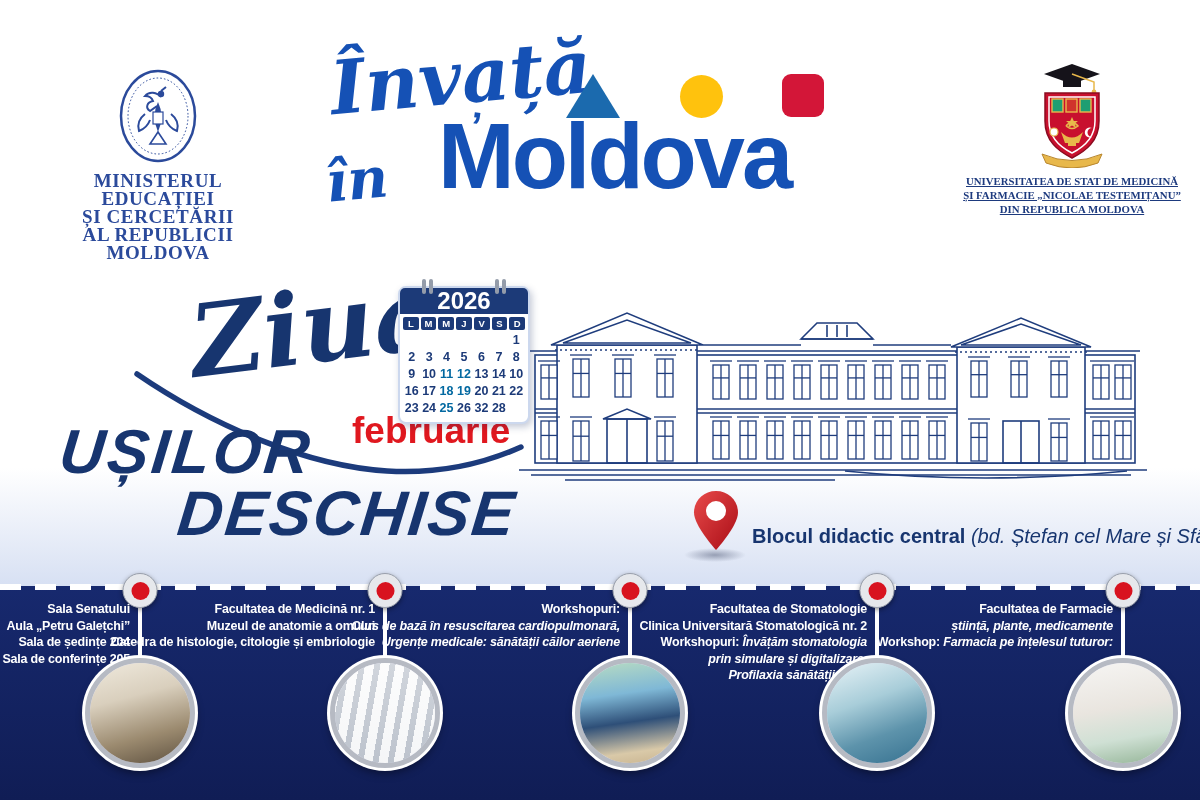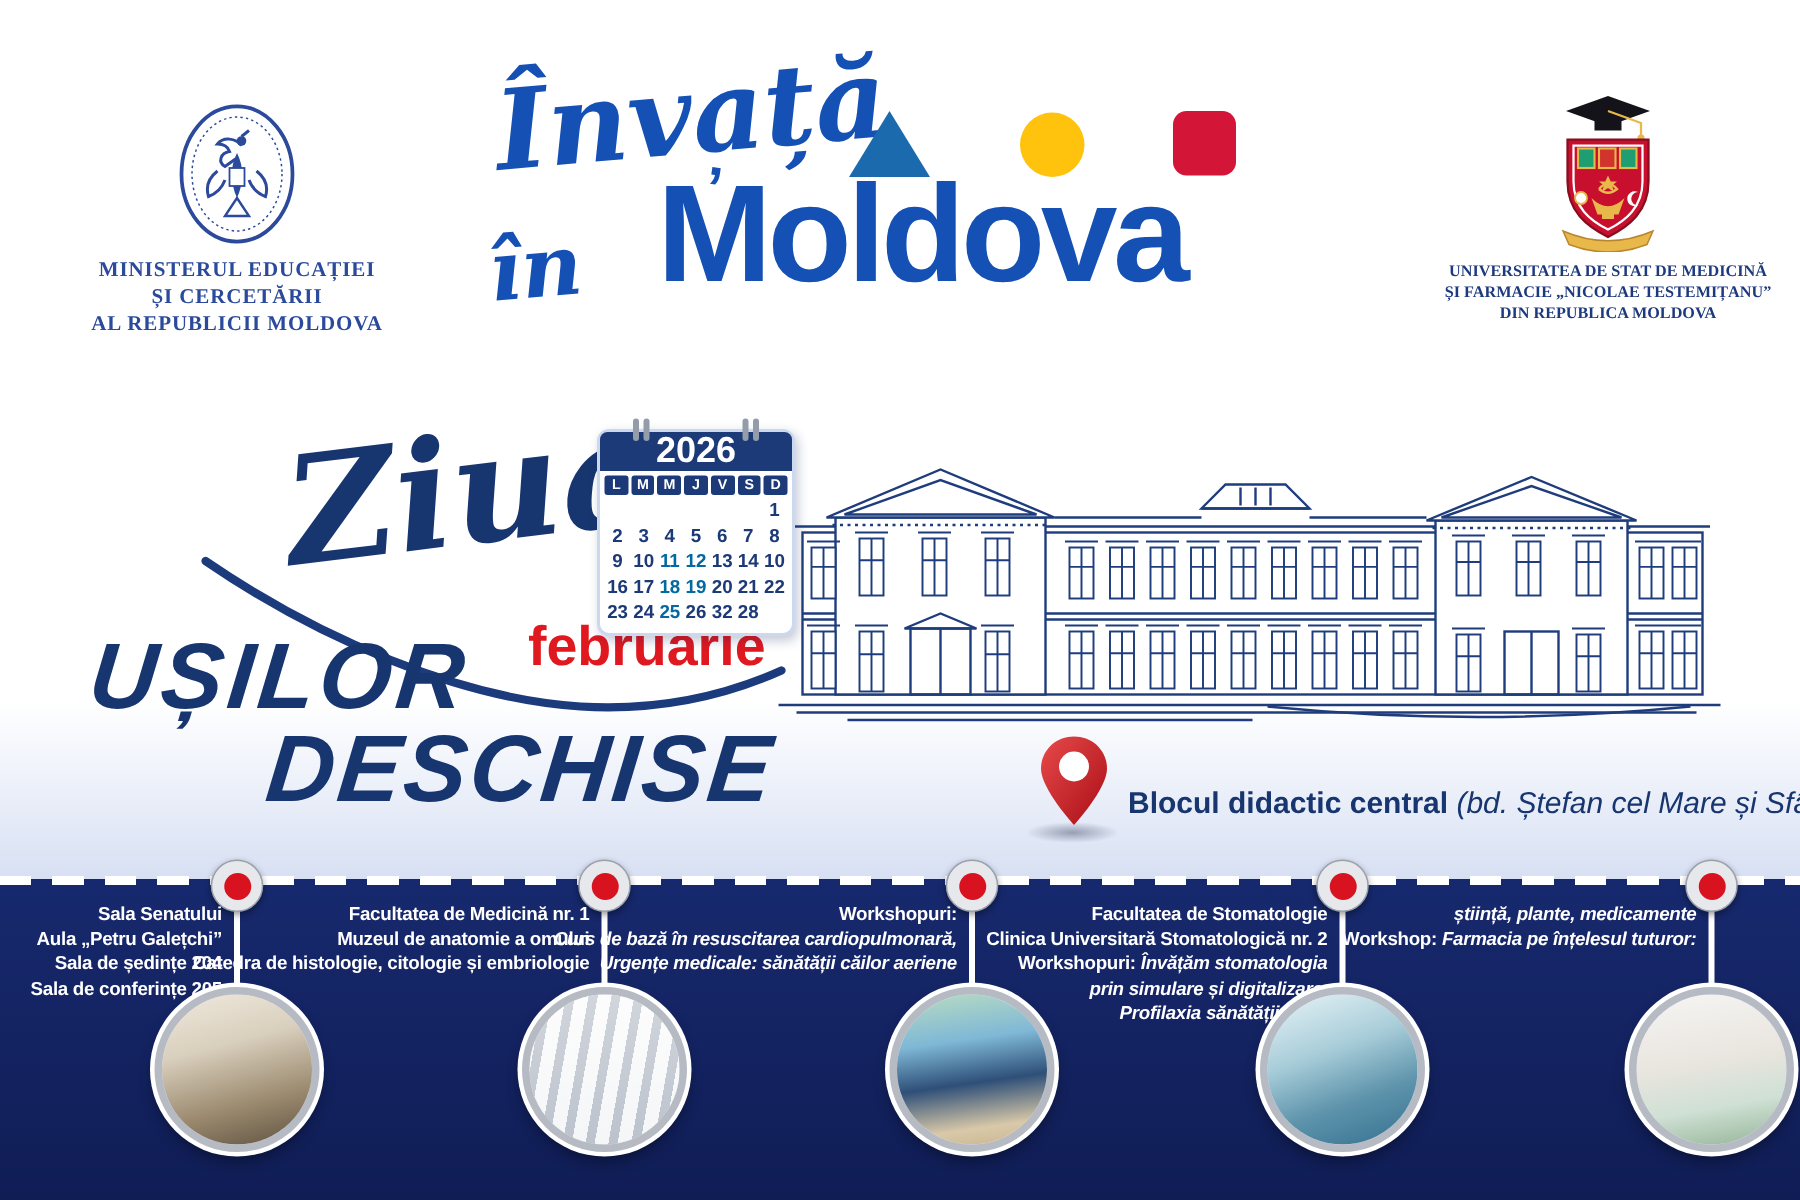"MINISTERUL EDUCAȚIEI" .org-name { font-size: 14px -> 19px }
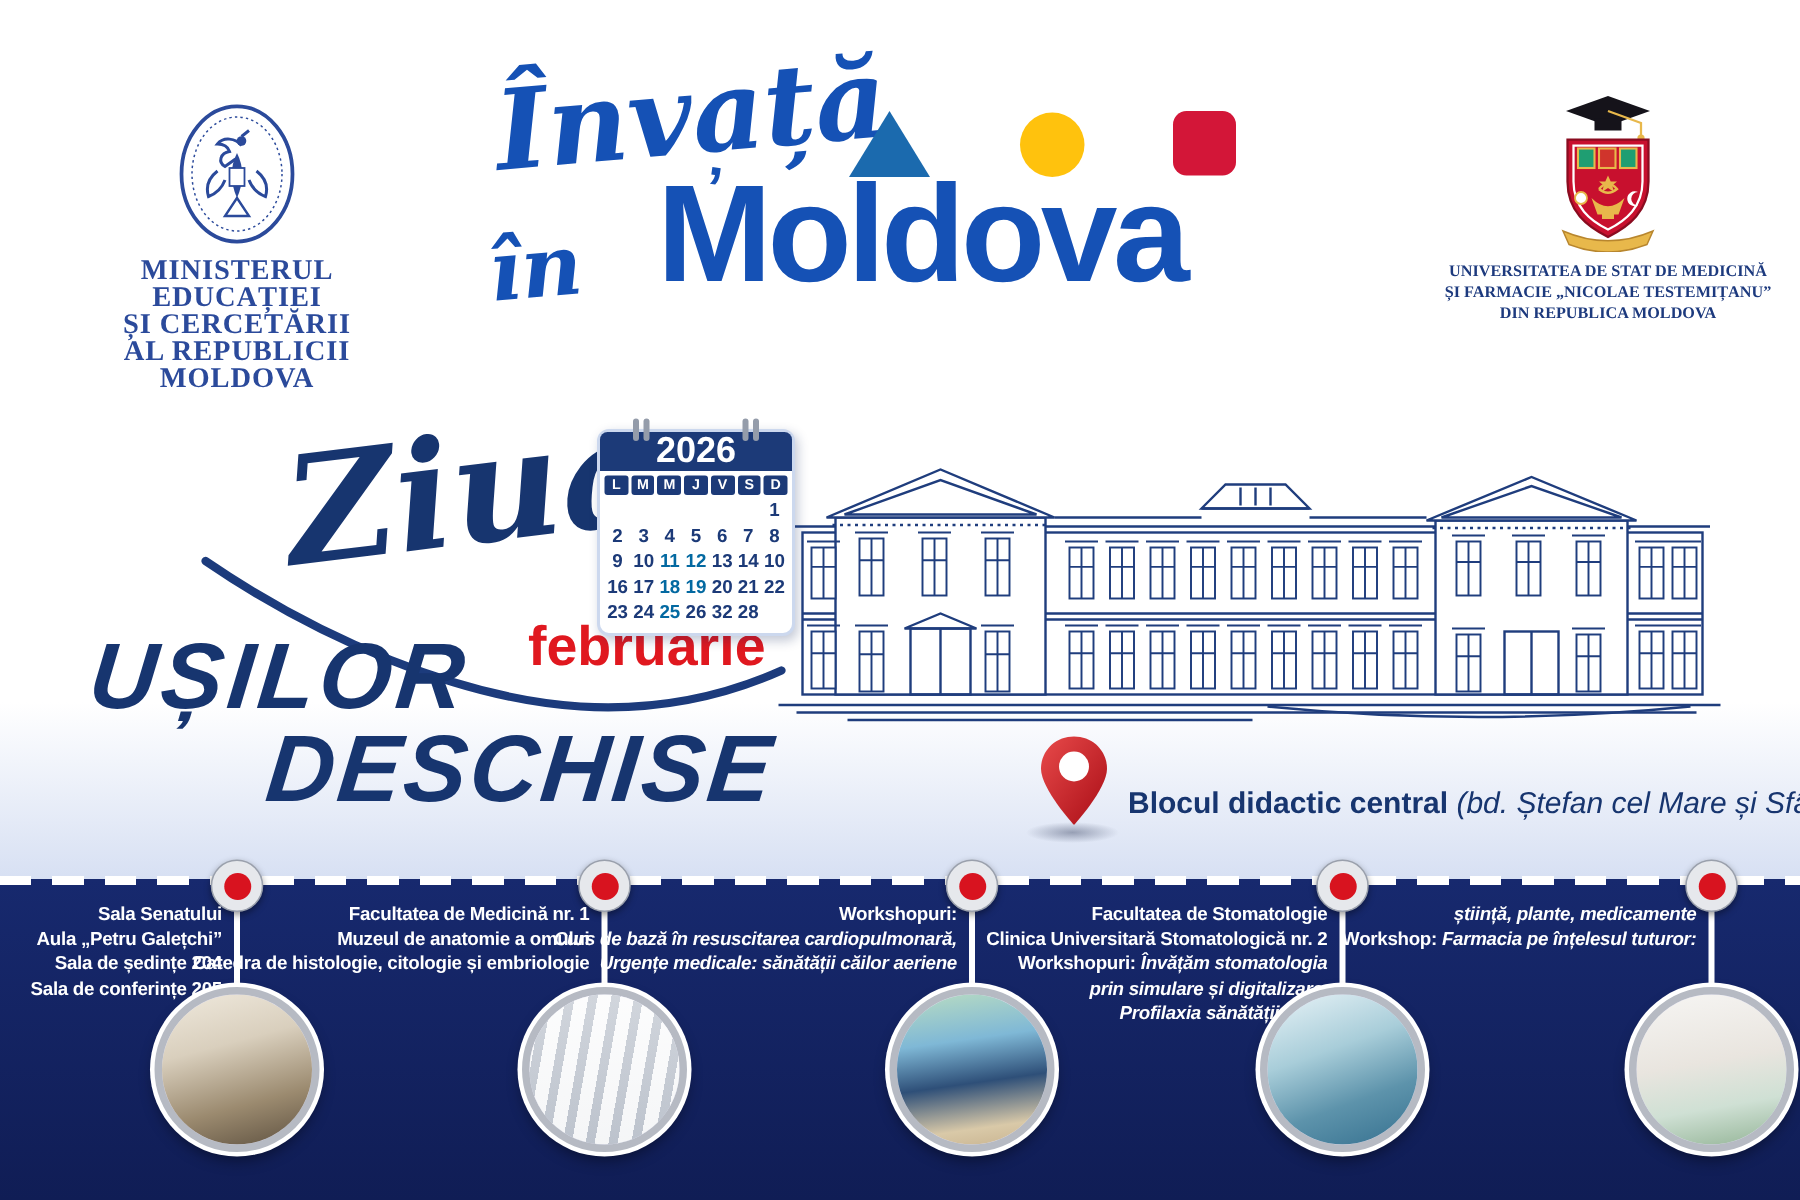"UNIVERSITATEA DE STAT DE MEDICINĂ" .uni-name { text-decoration: none -> underline }
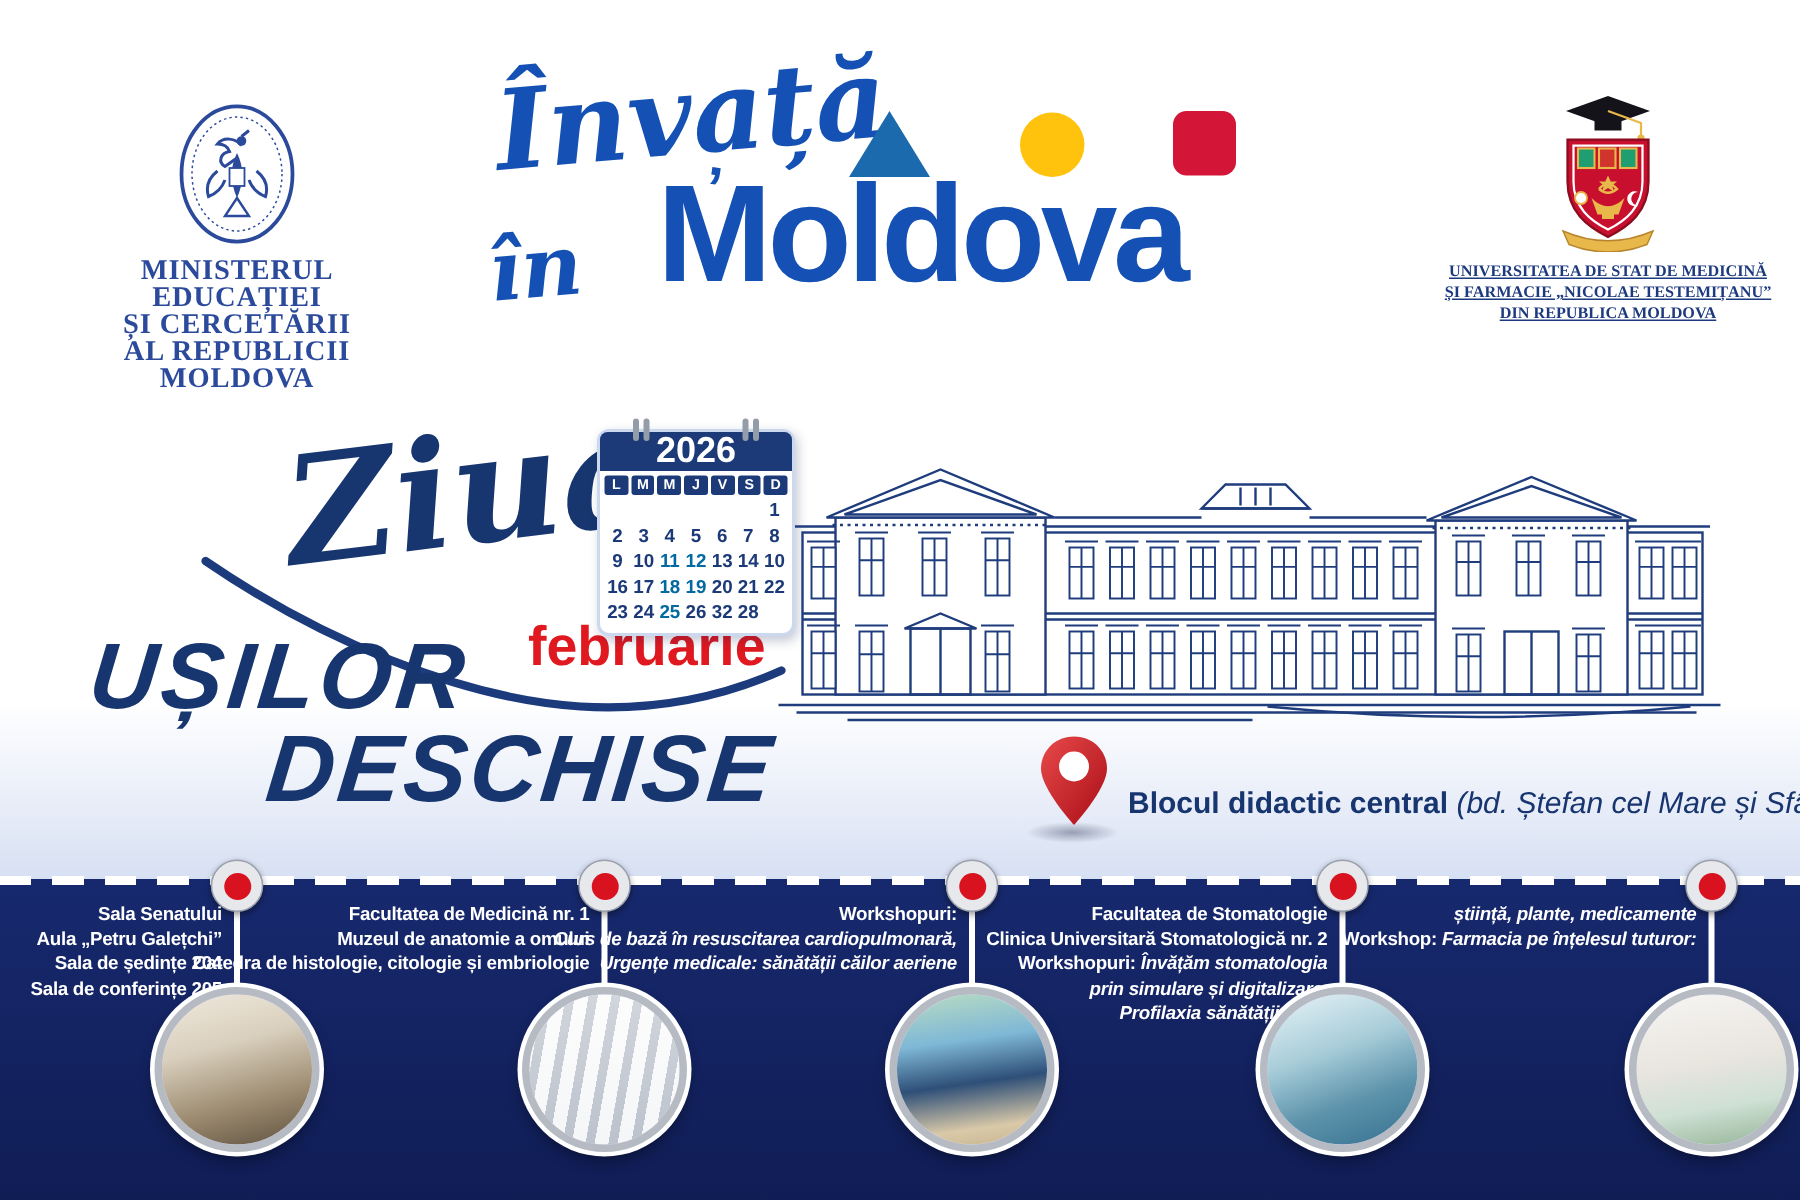"Sala Senatului" #timeline { margin-left: 18px -> none }
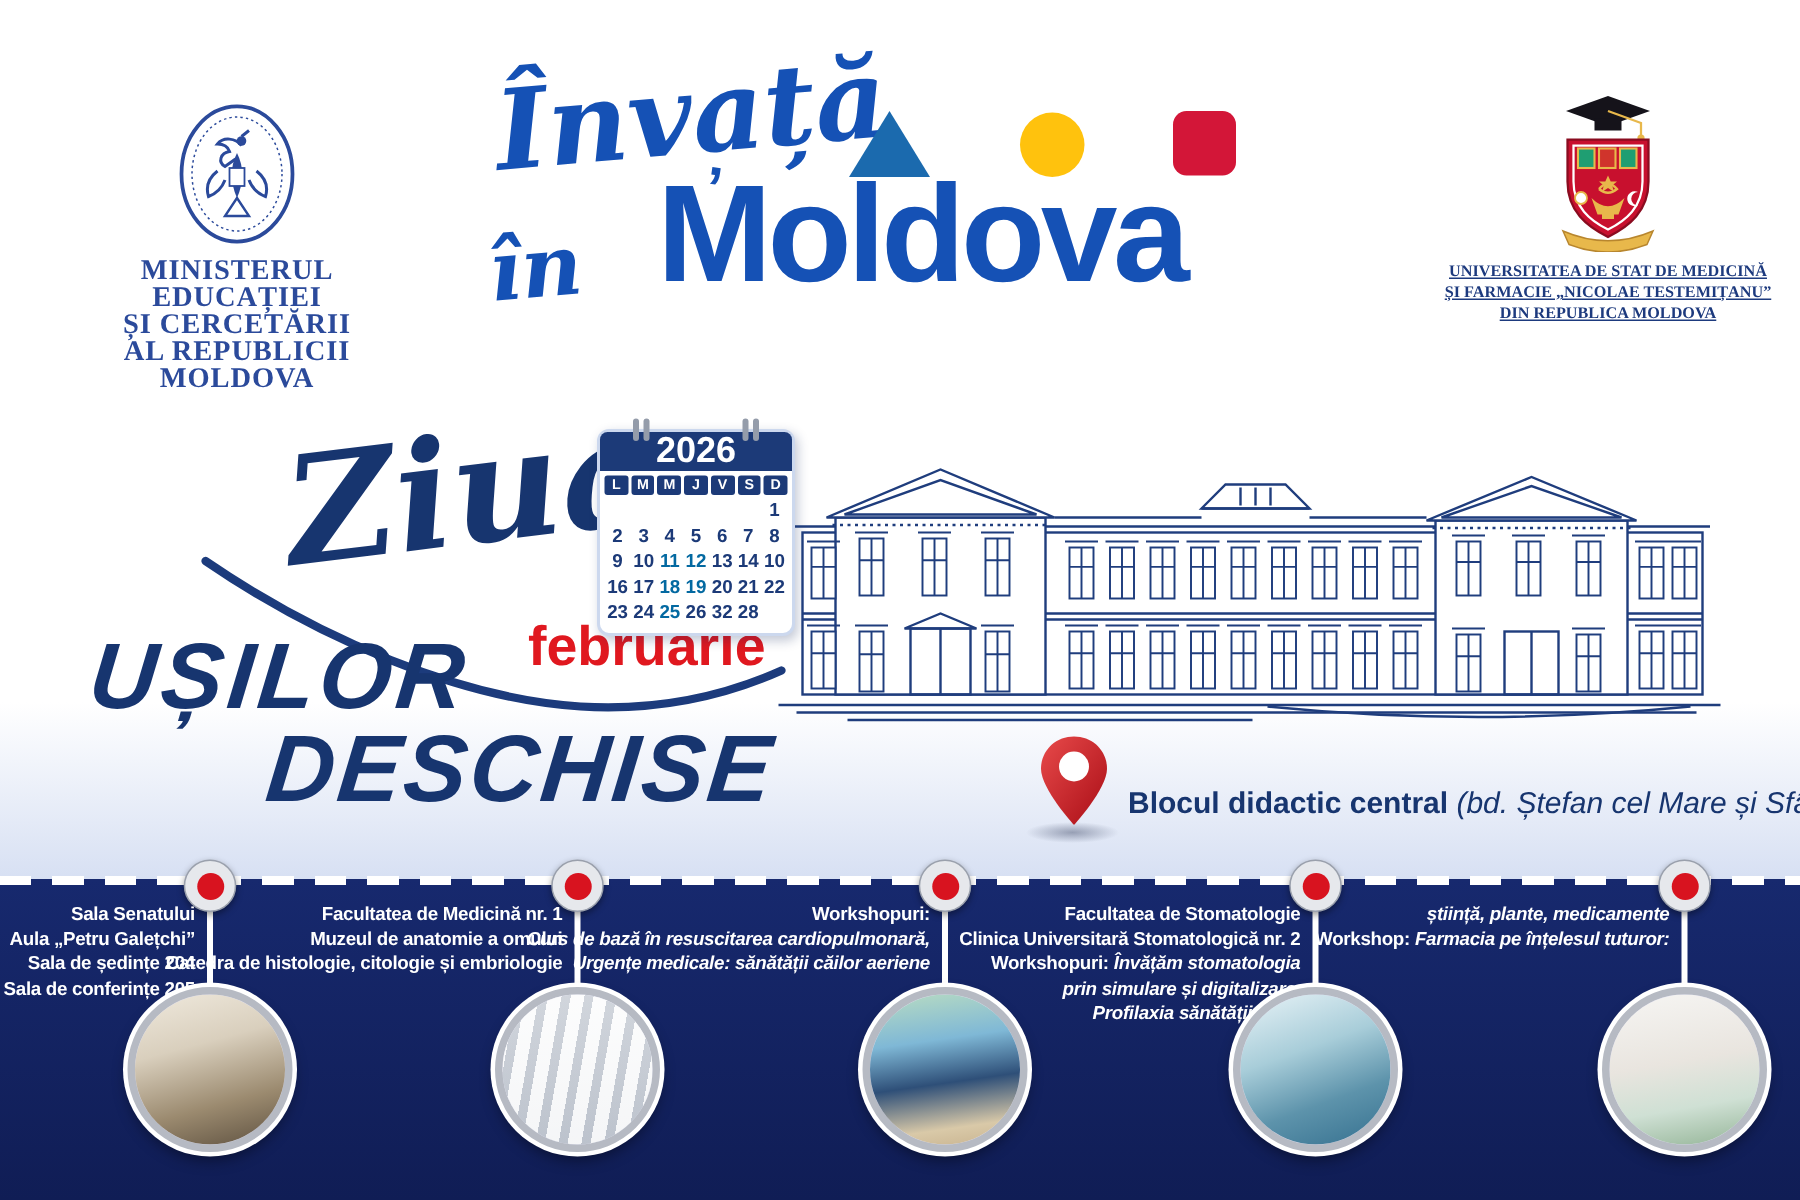"Facultatea de Farmacie" div { html: none -> <div><span>Facultatea de Farmacie</span></div> }
